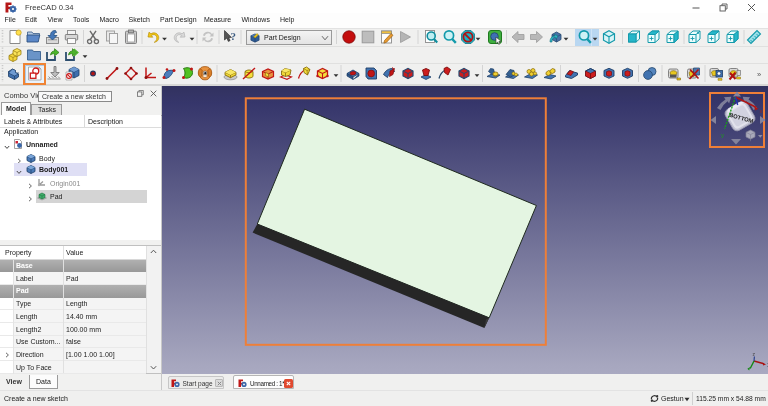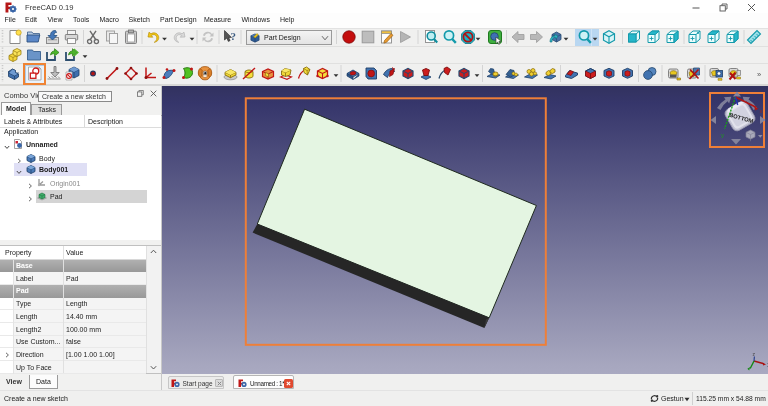"FreeCAD 0.19" span.abs { text: 0.19 -> 0.34 }
